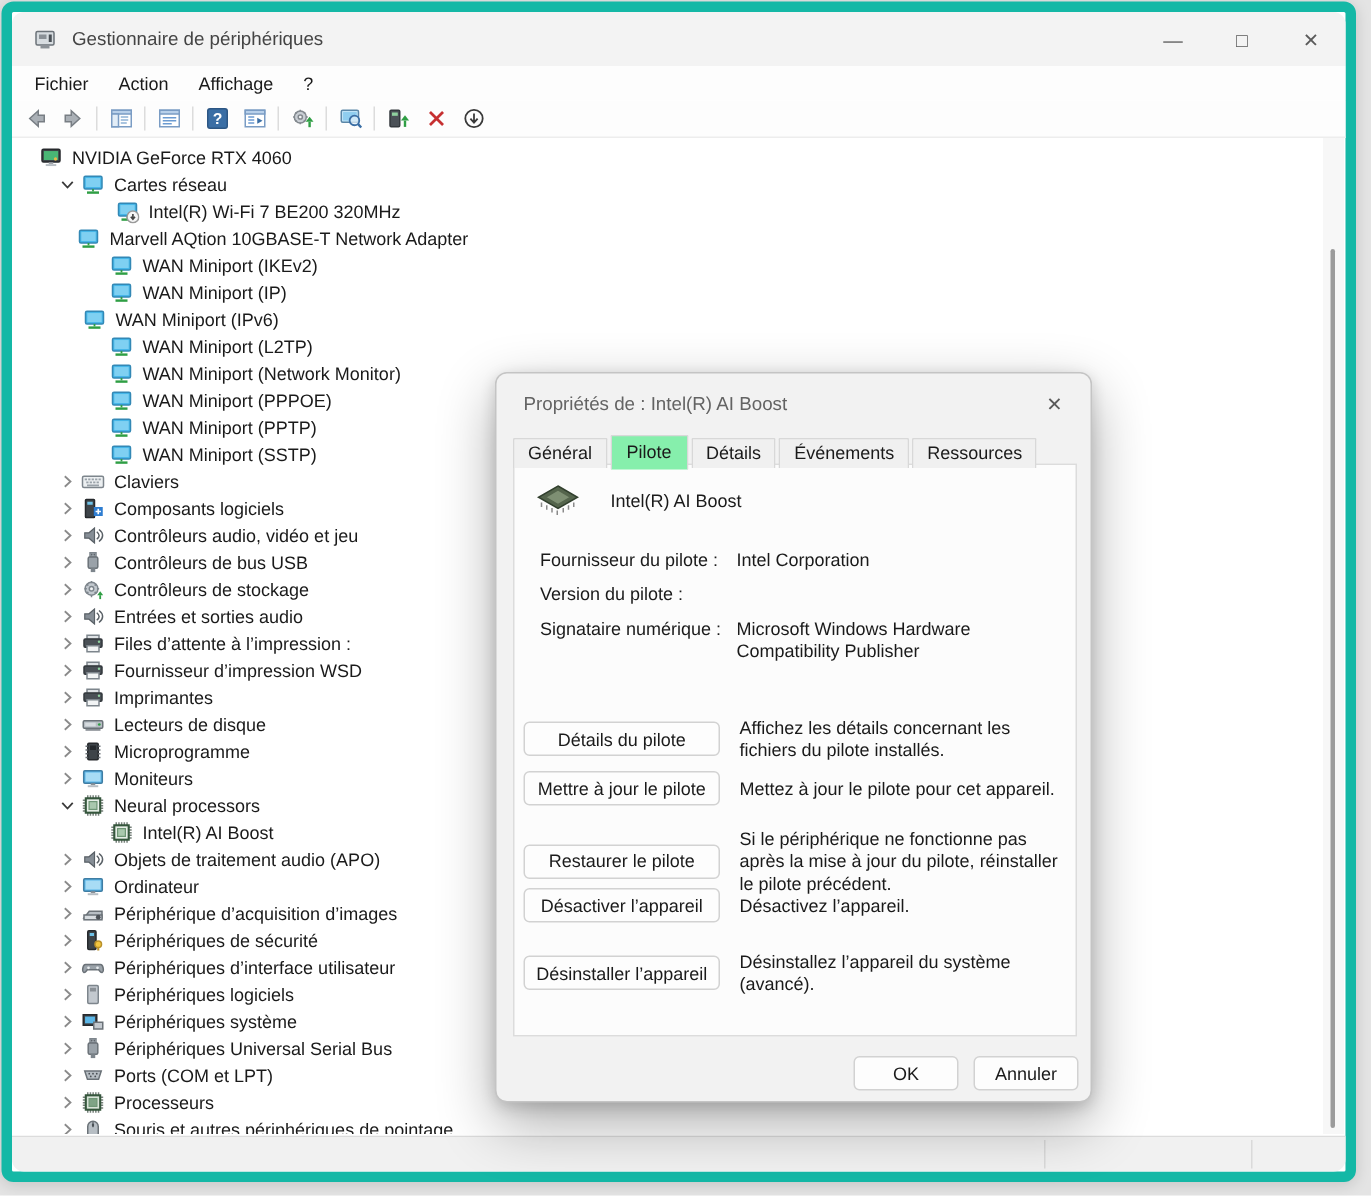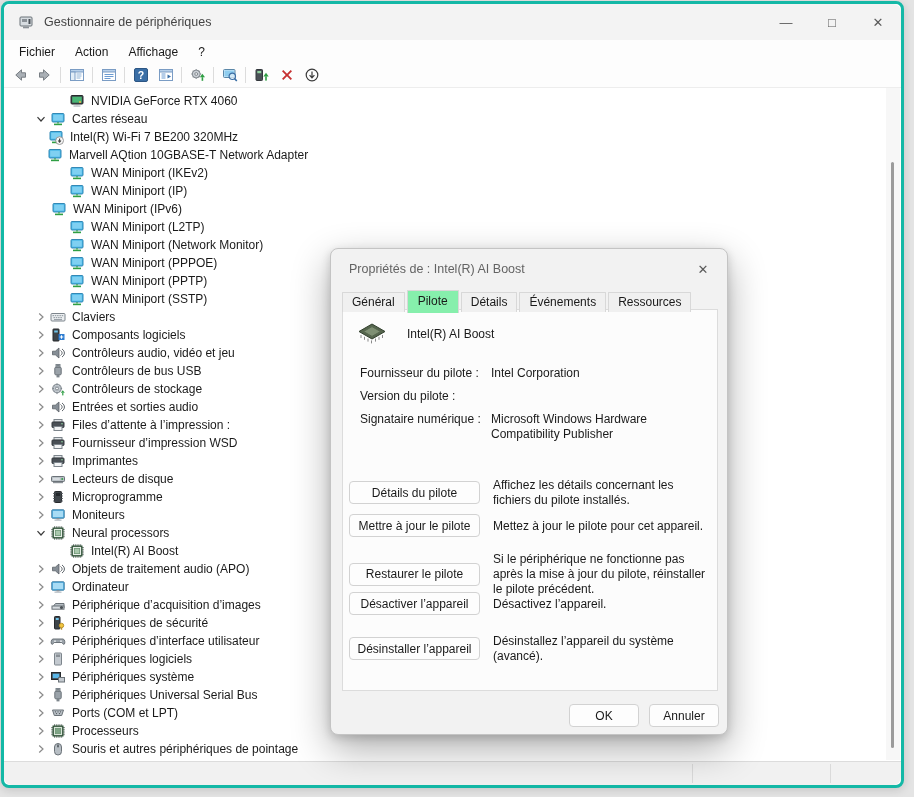"Gestionnaire de périphériques" .window { border: 3px solid #14b8a6 -> 7px solid #14b8a6 }
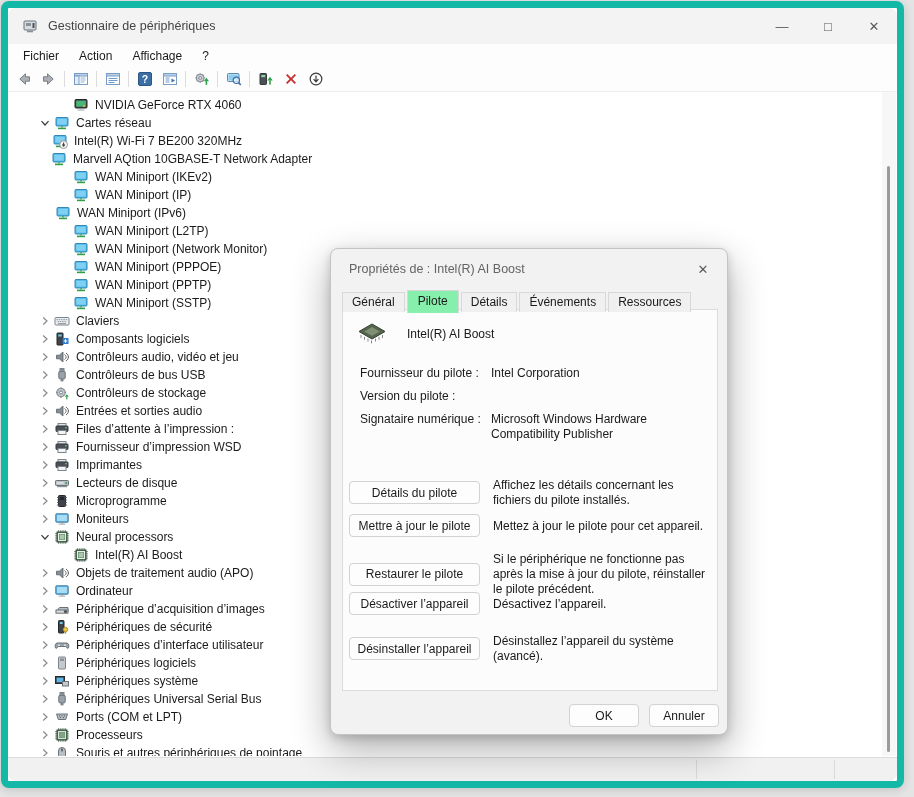"NVIDIA GeForce RTX 4060" div.tree-row { padding-left: 47px -> none }
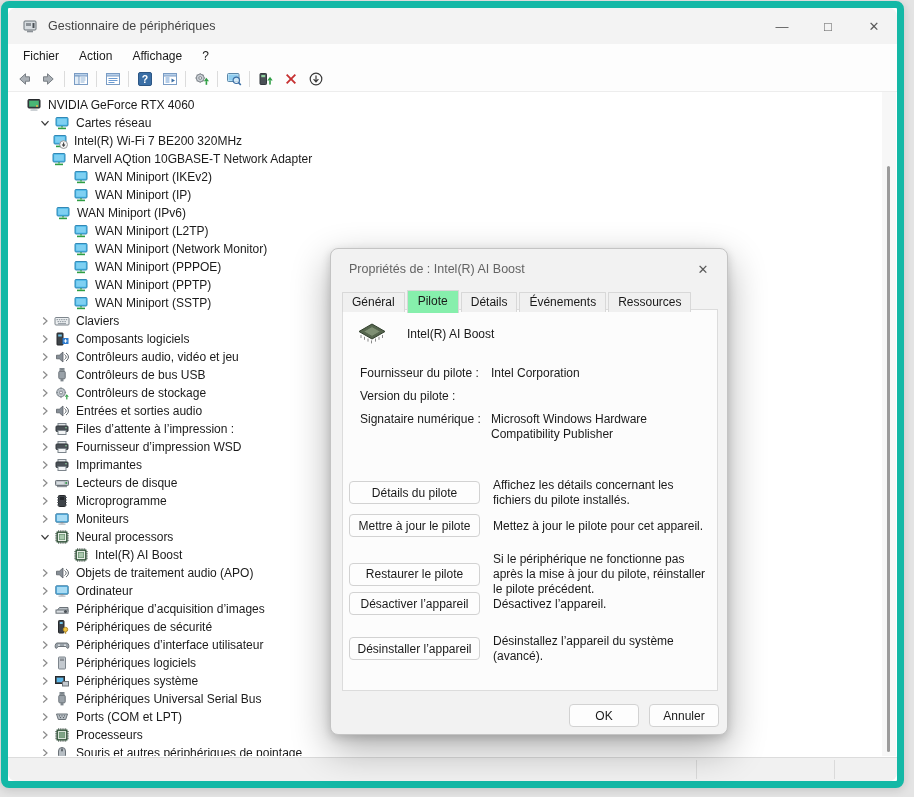"Intel(R) Wi-Fi 7 BE200 320MHz" div.tree-row { padding-left: 26px -> 51px }
